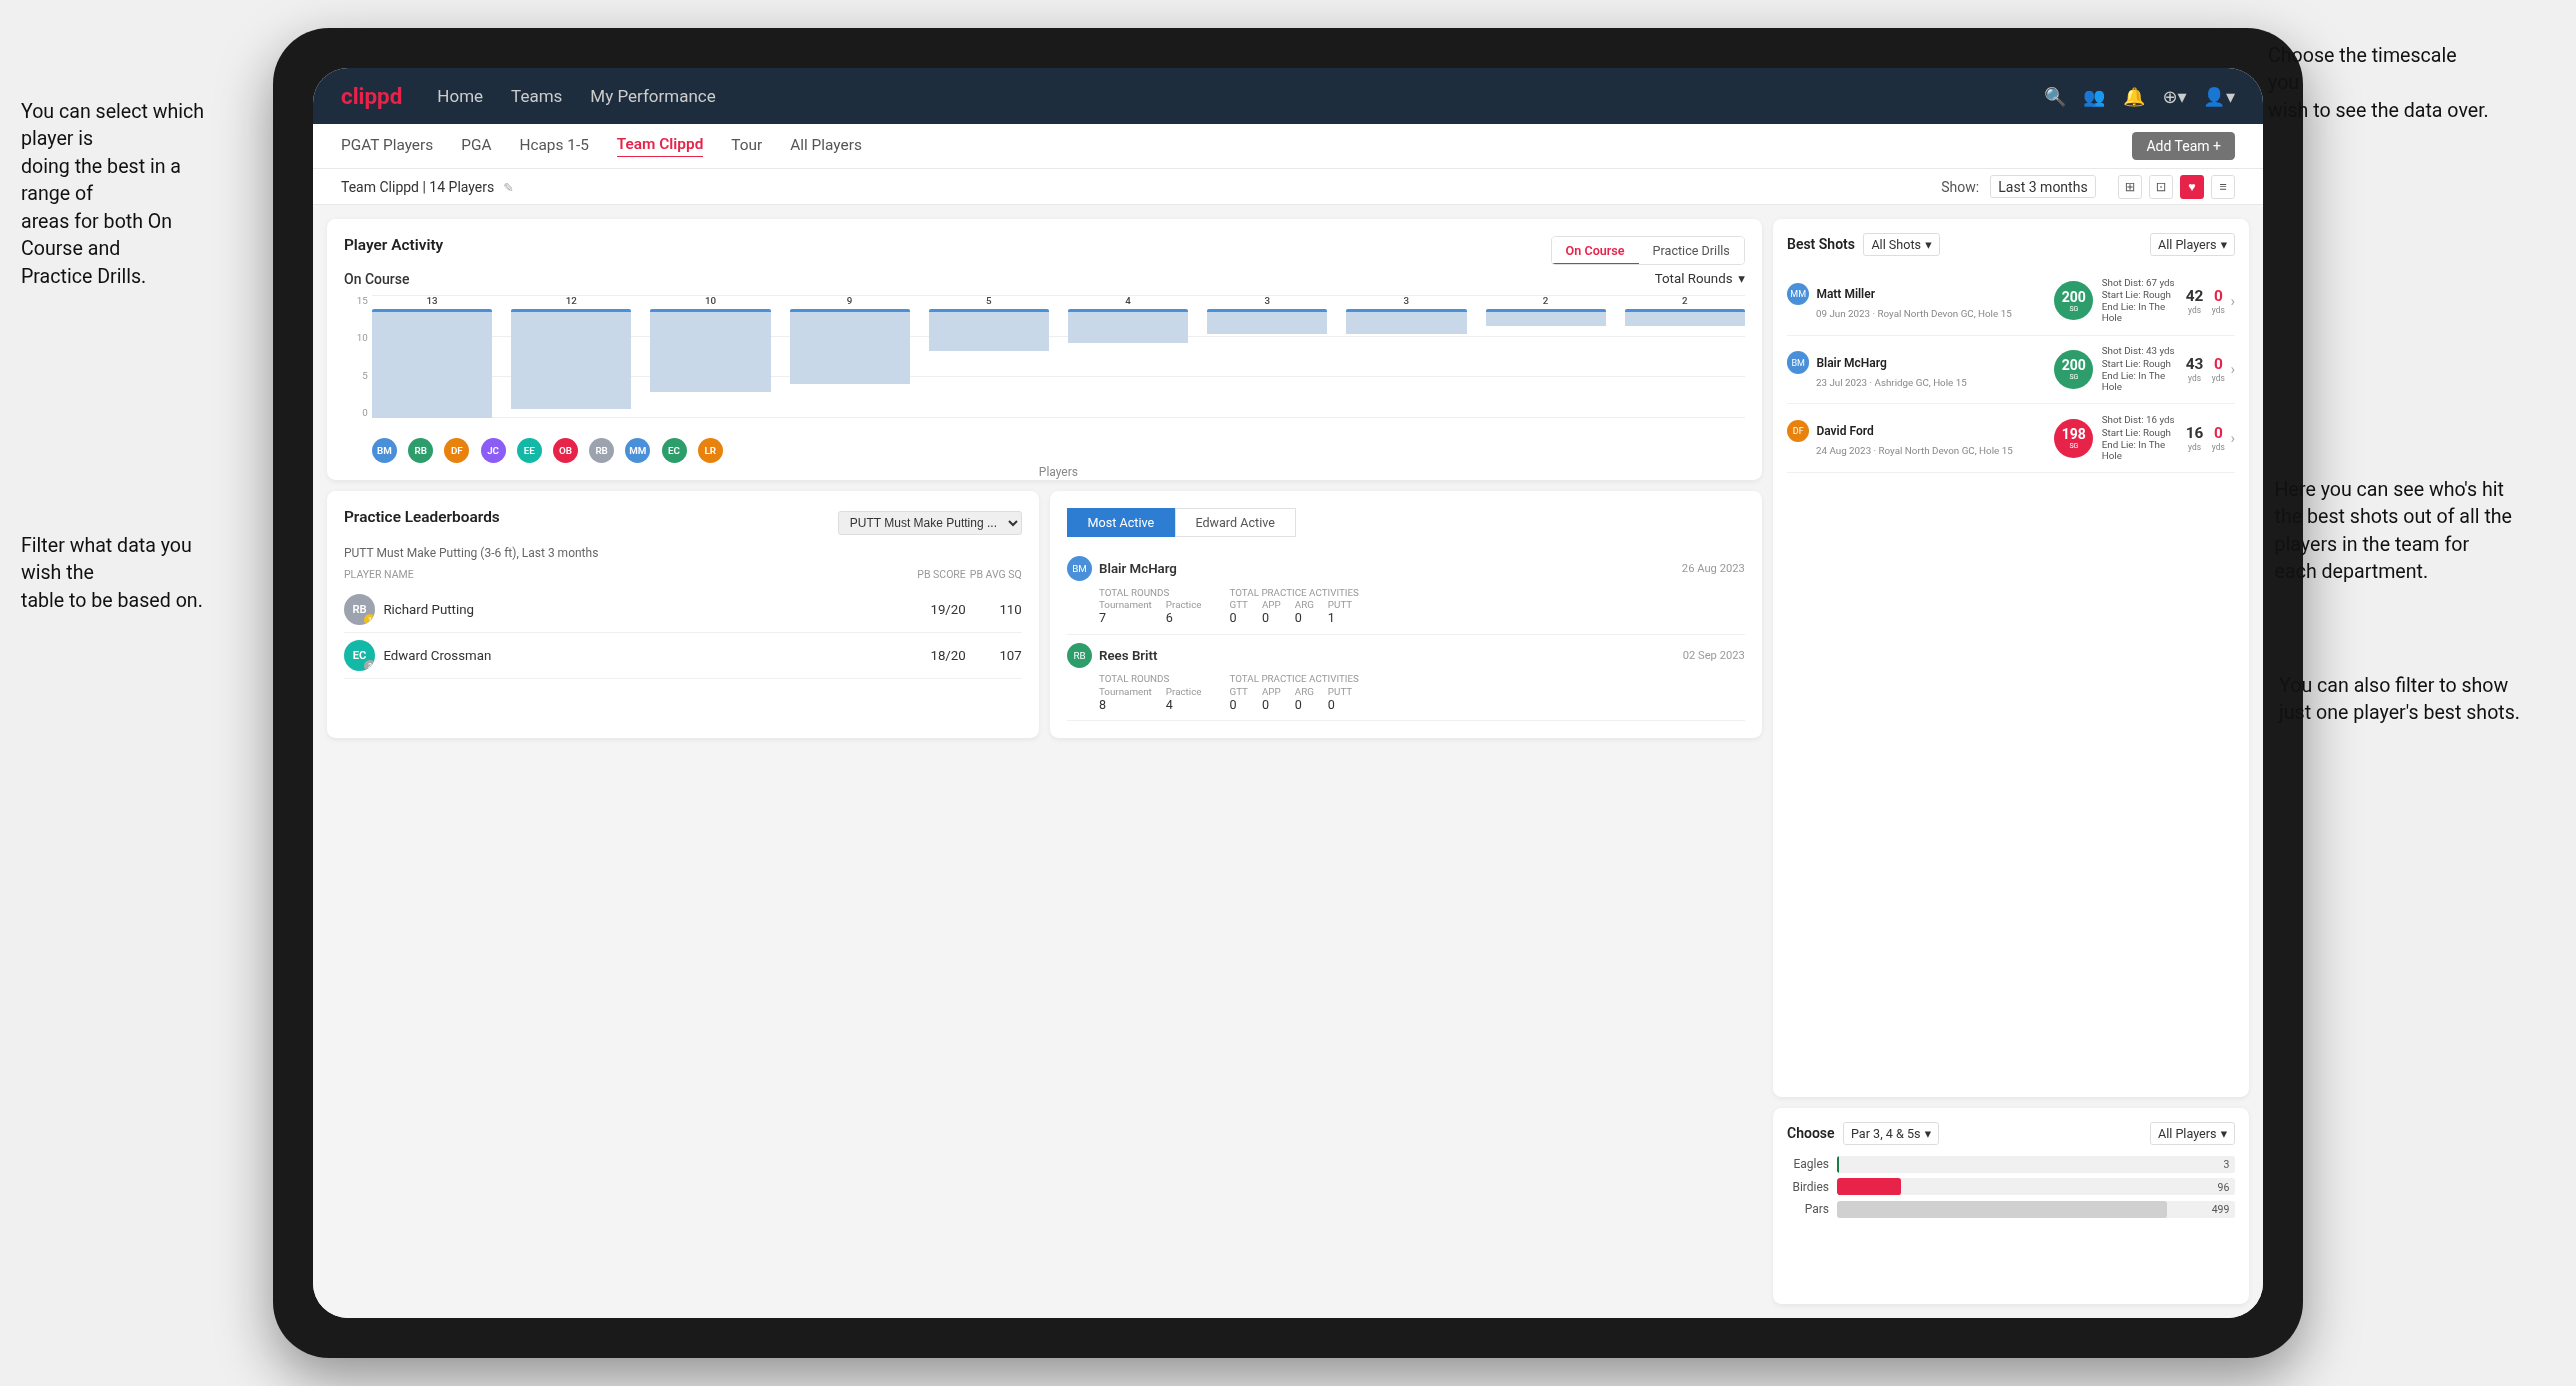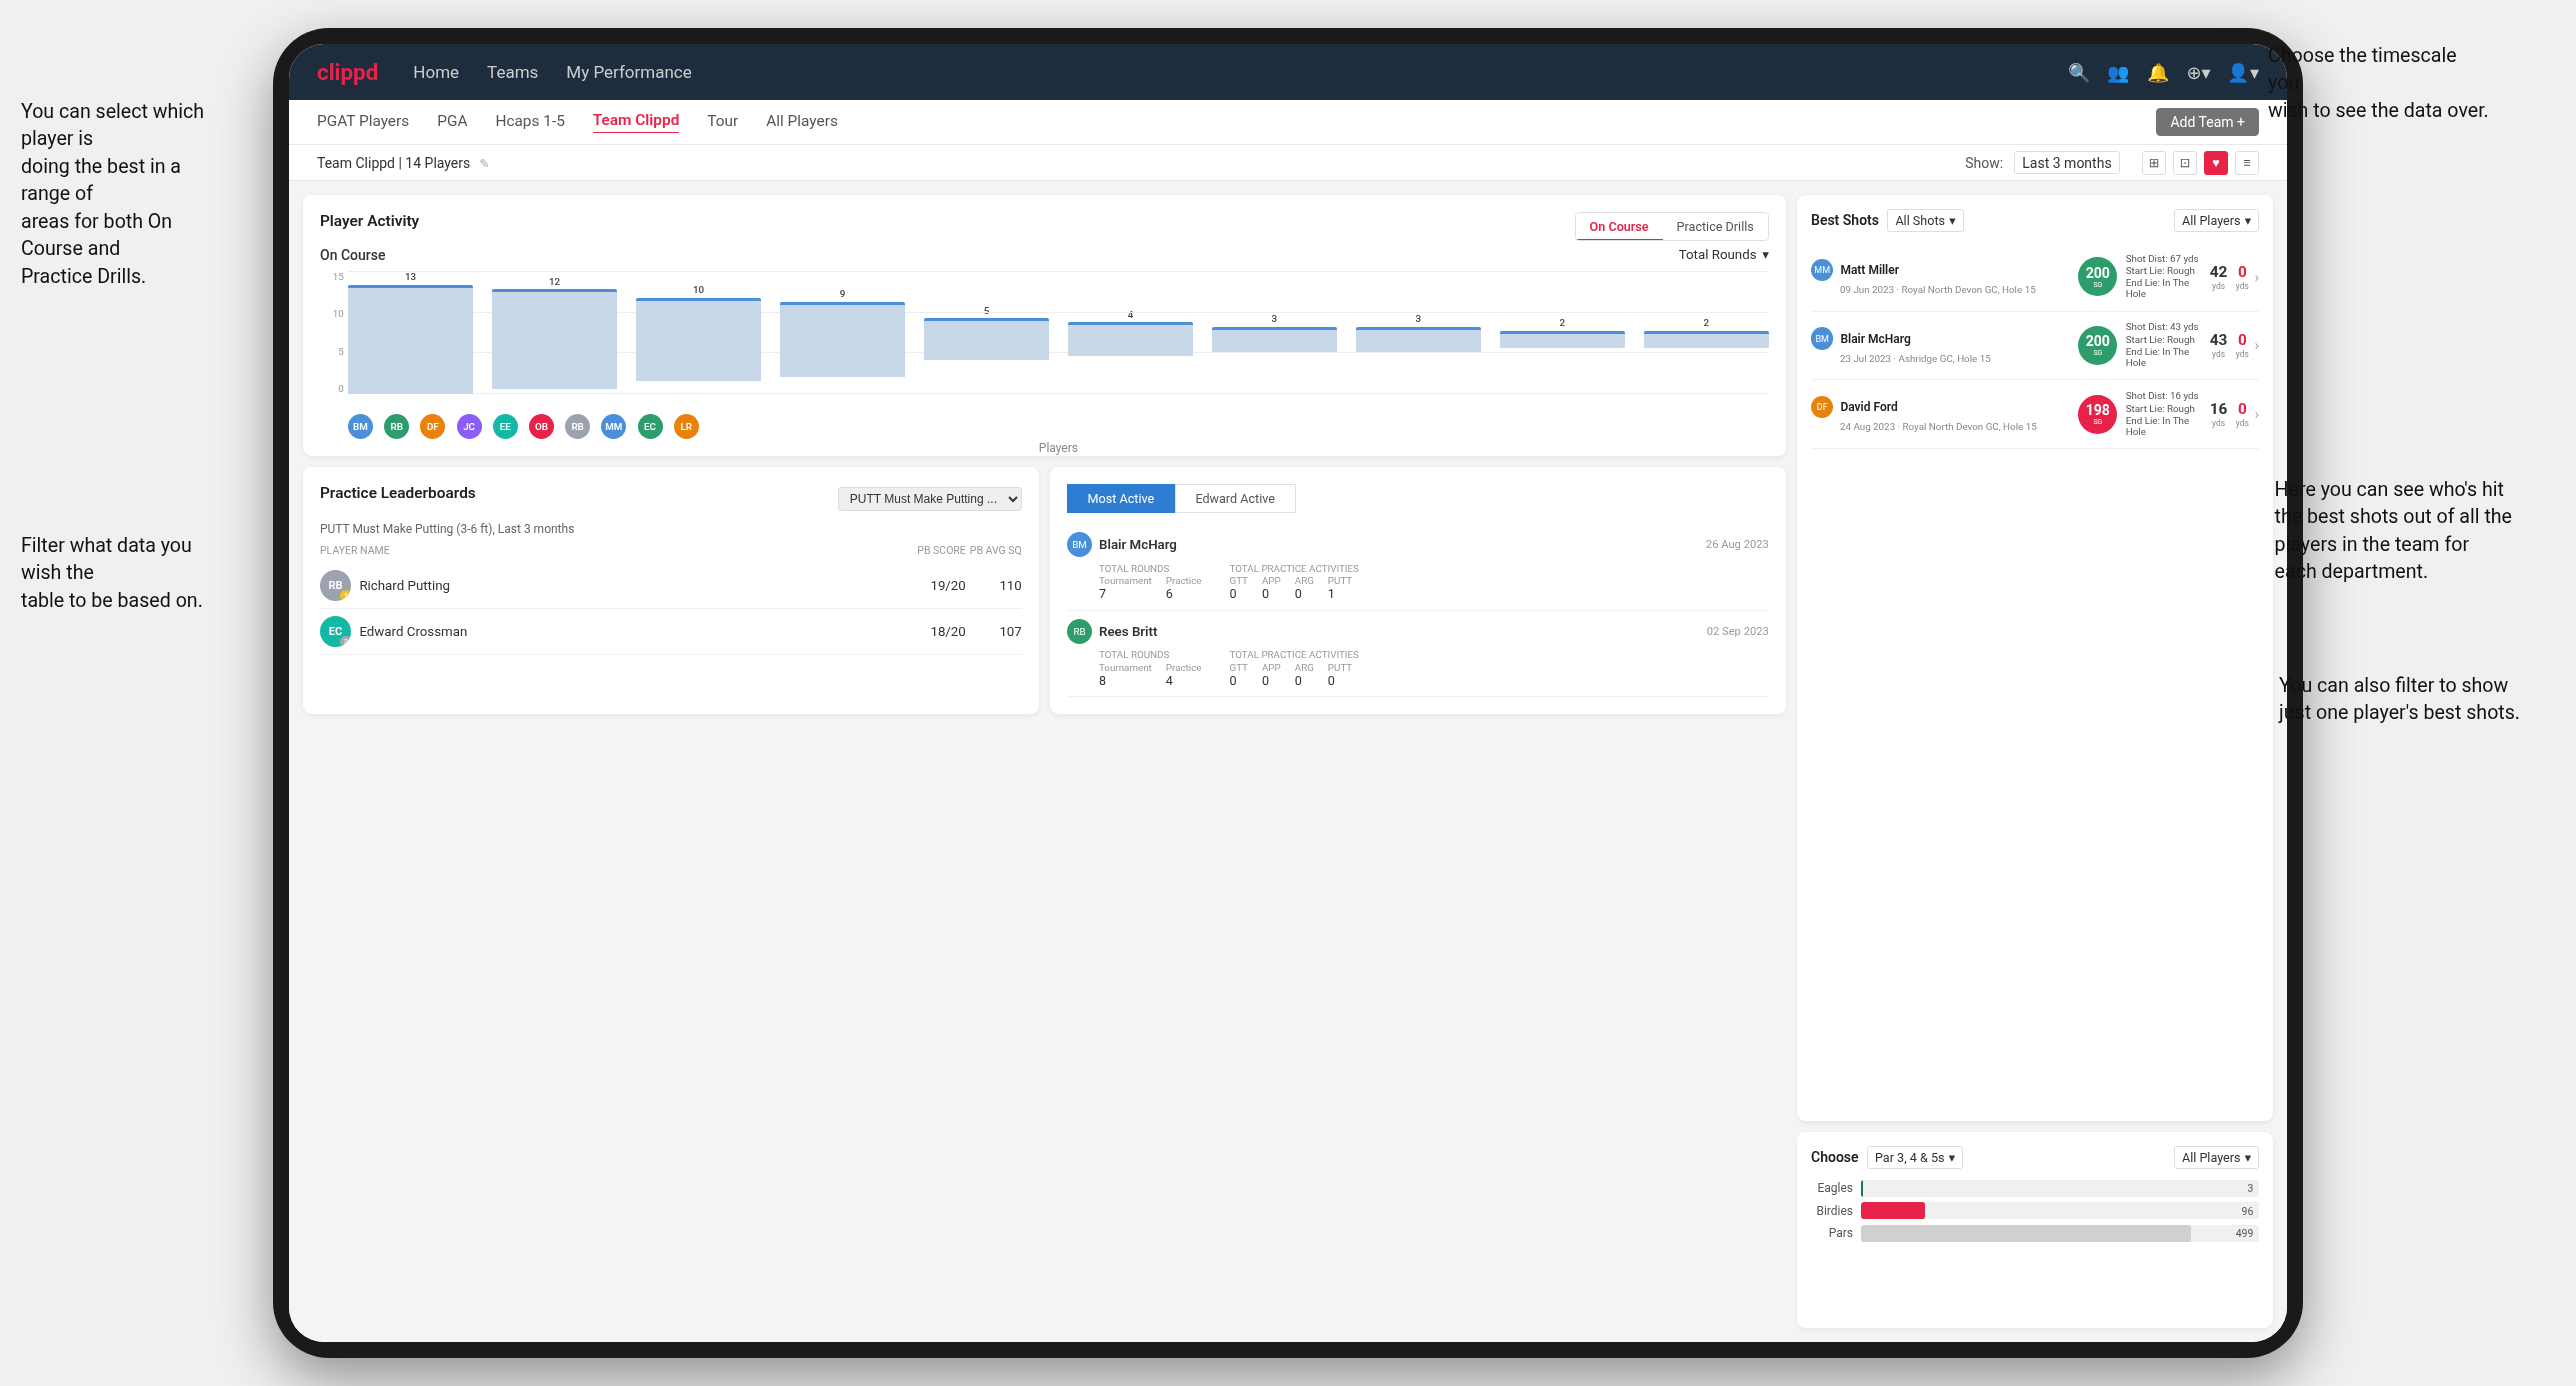"clippd" .tablet-frame { padding: 16px -> 40px }
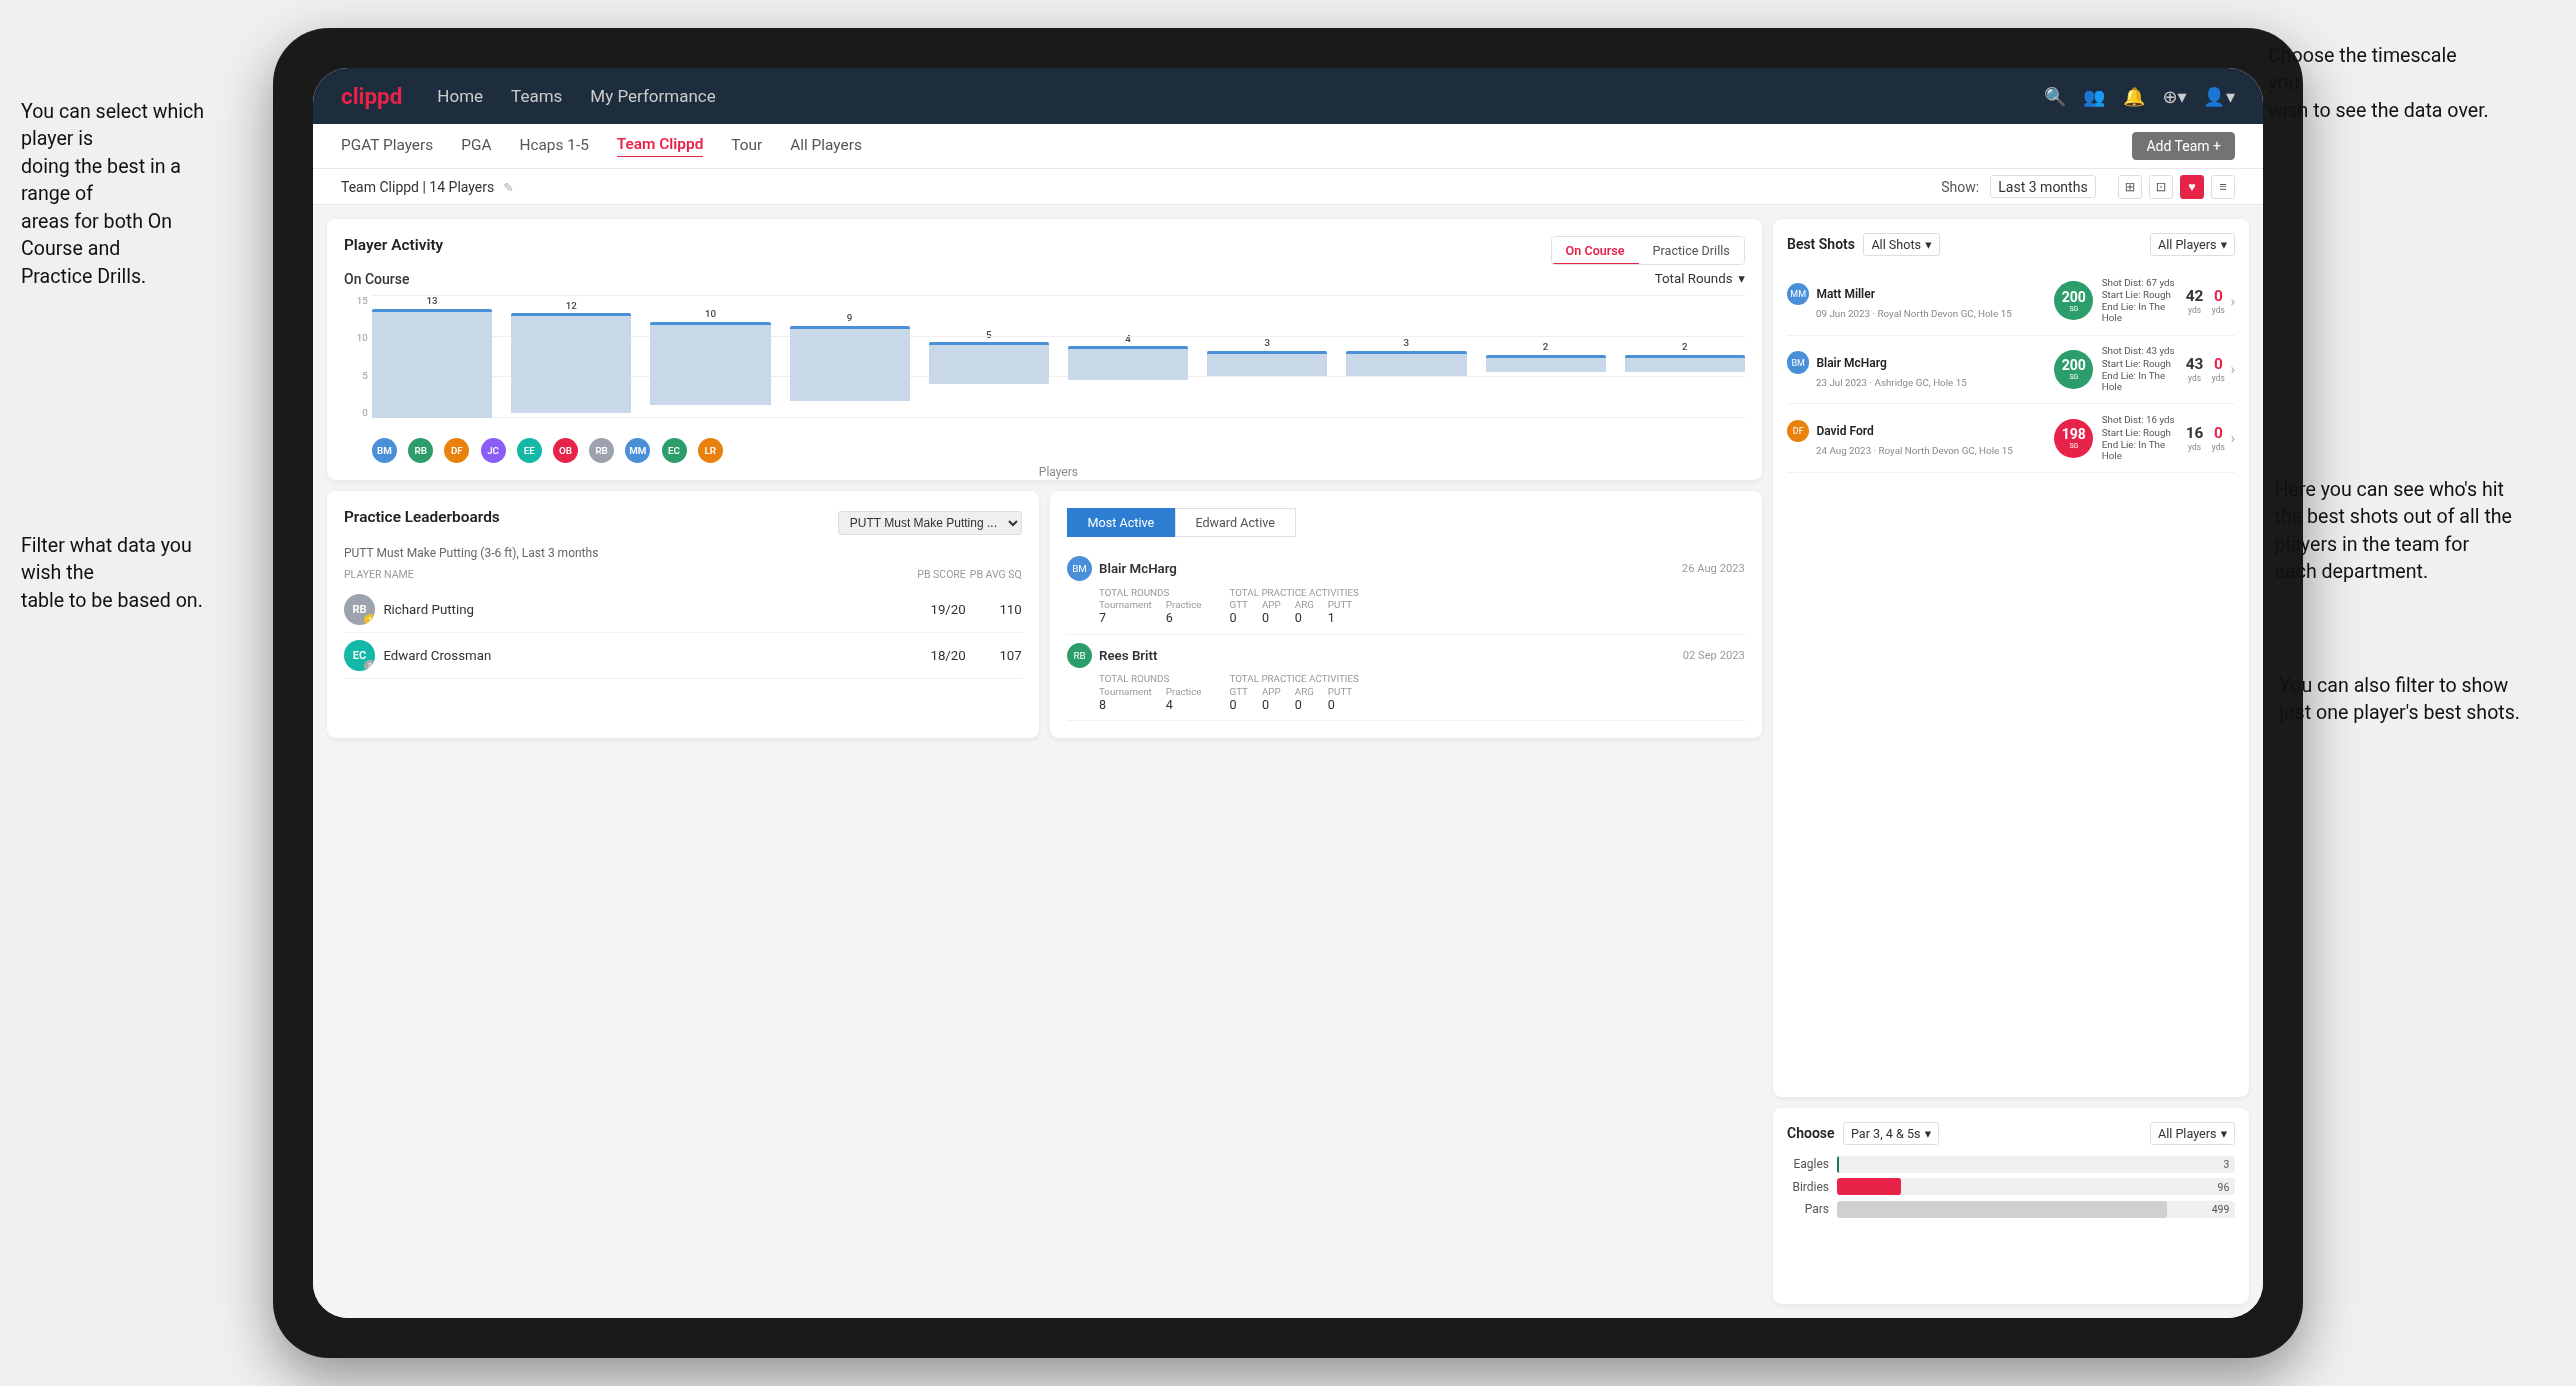"13" div { align-items: center -> flex-start }
